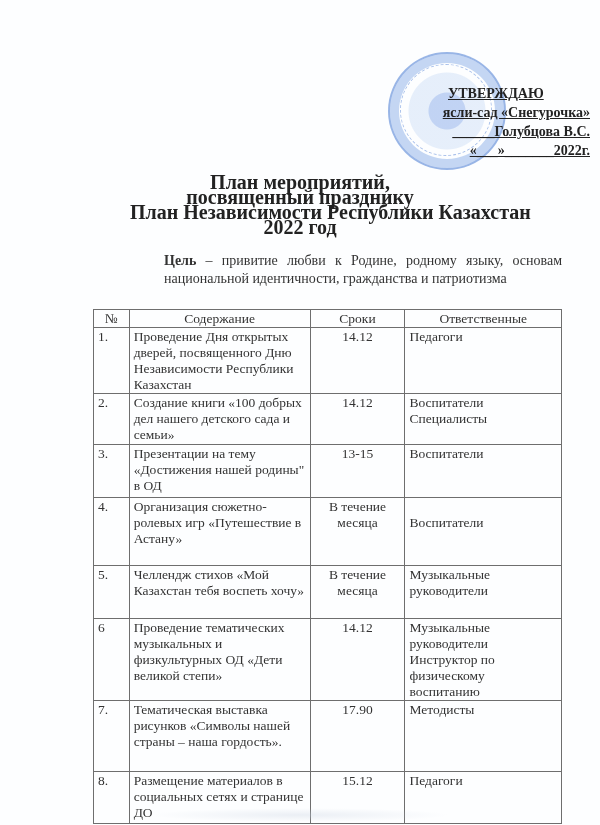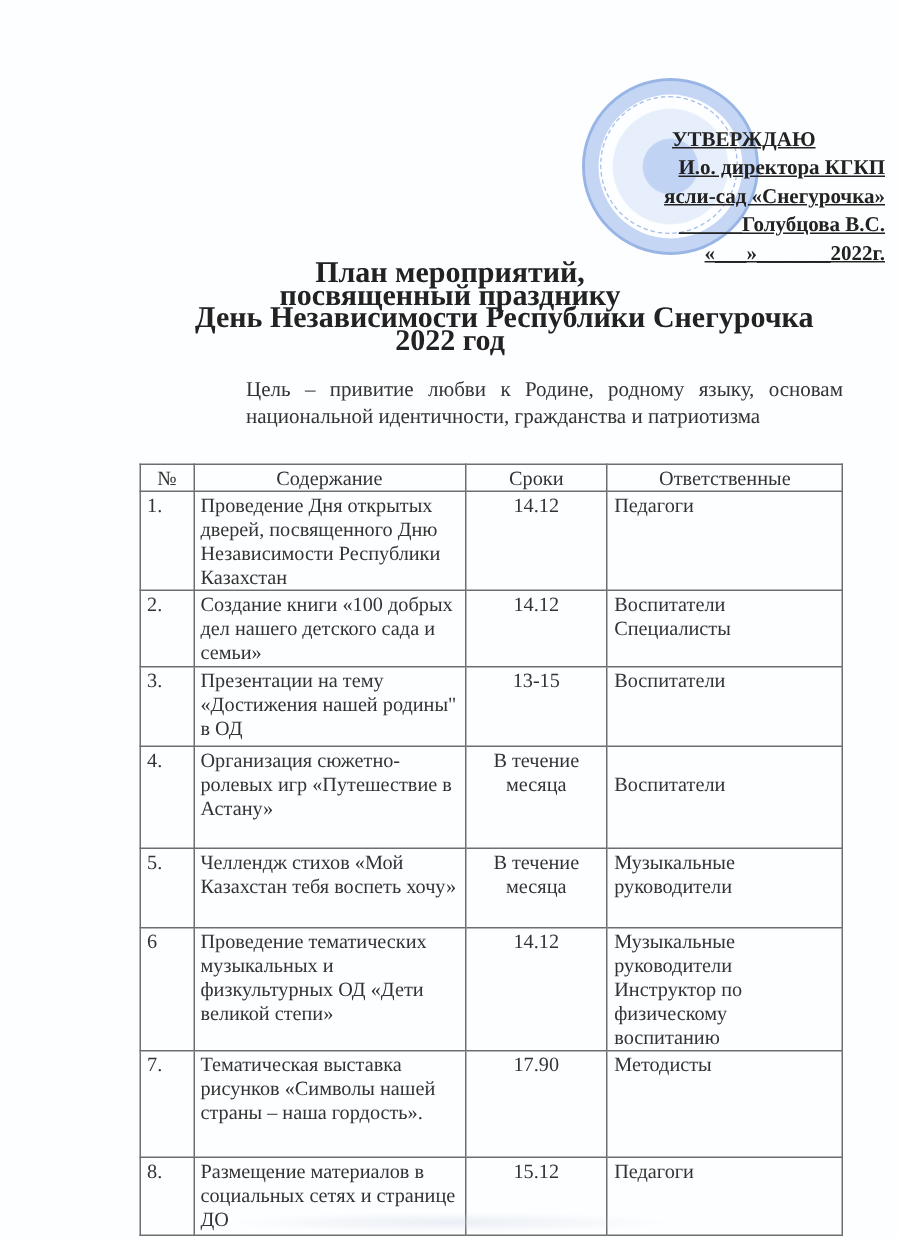"И.о. директора КГКП" div { html: <div>И.о. директора КГКП</div> -> none }
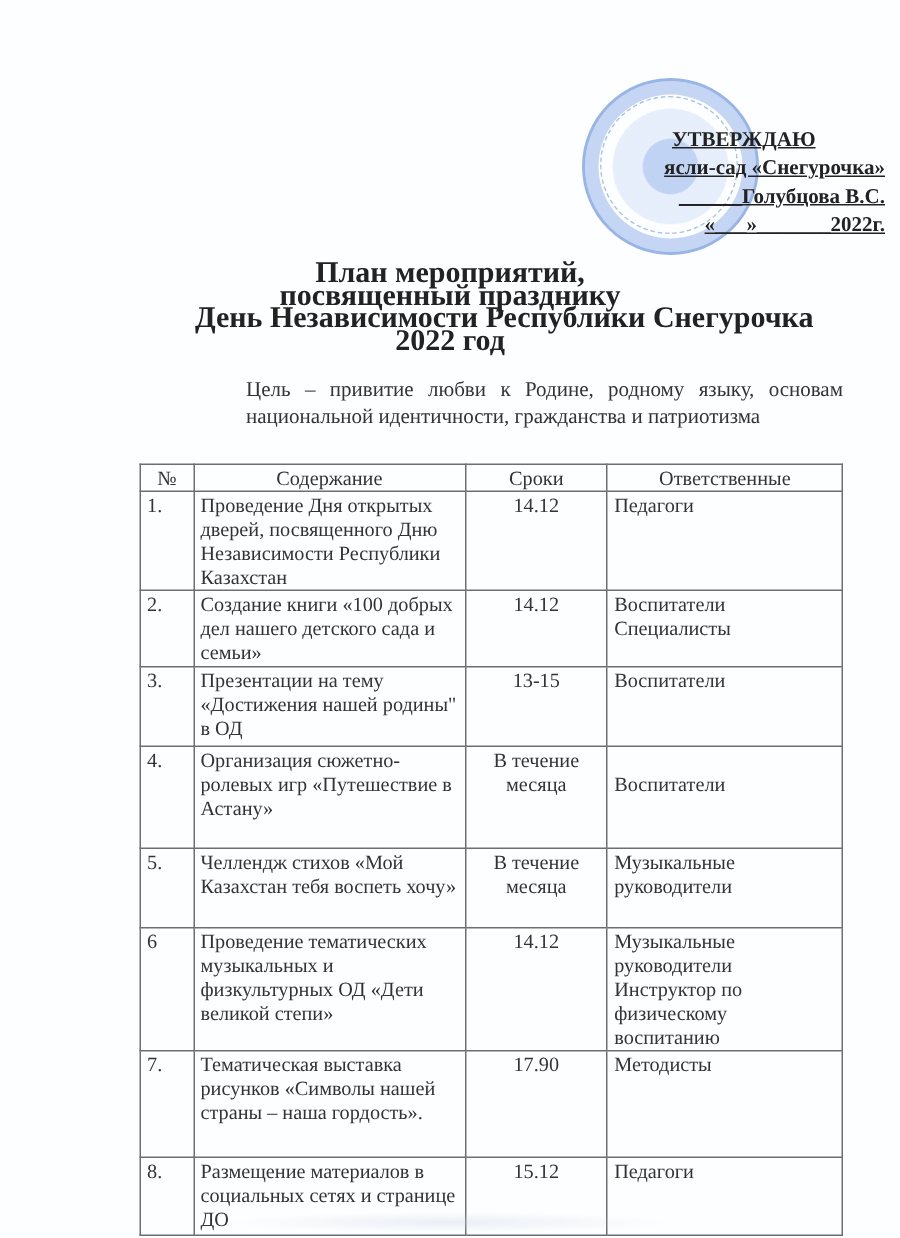"День Независимости Республики Снегурочка" div { text: День Независимости Республики Снегурочка -> План Независимости Республики Казахстан }
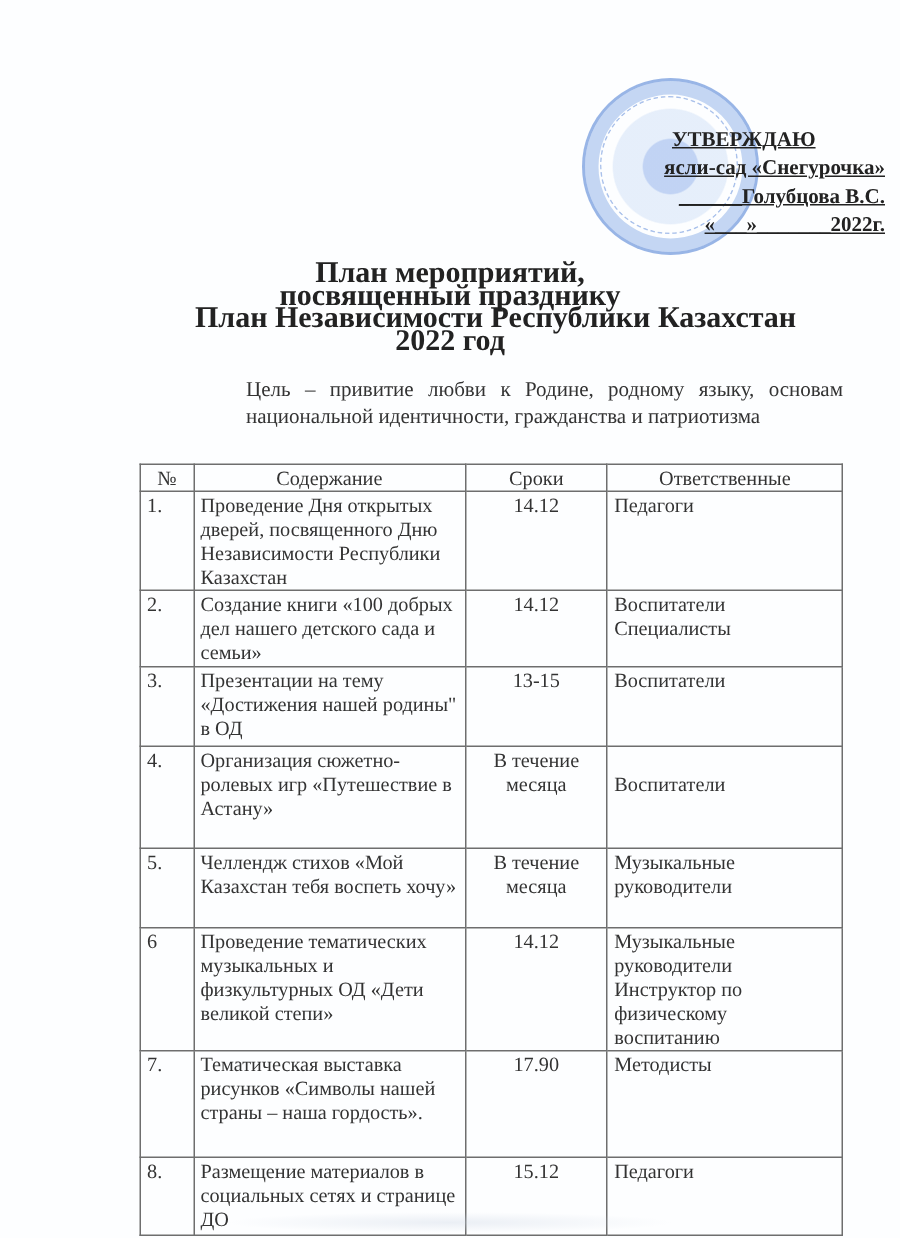"Цель" .goal b { font-weight: normal -> bold }
